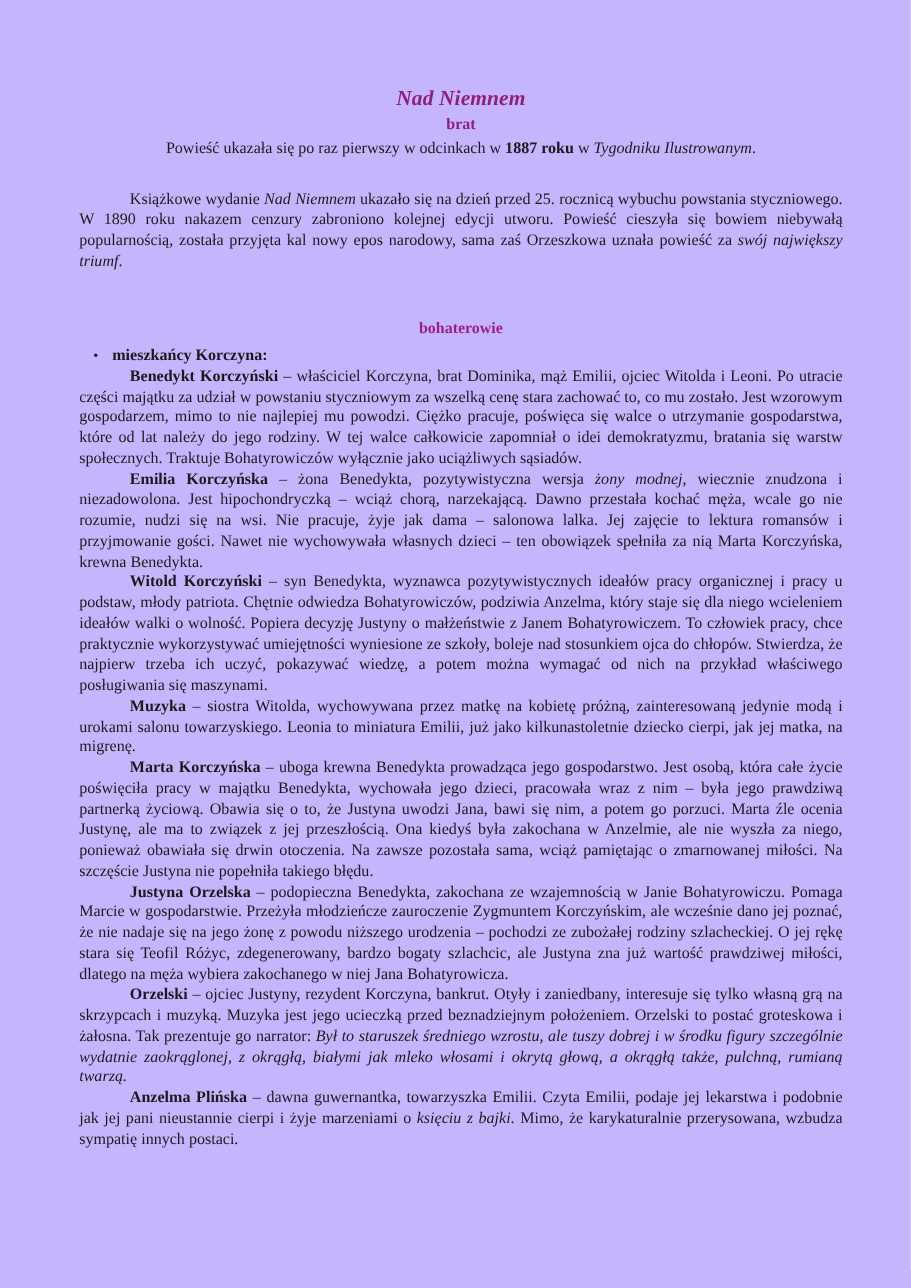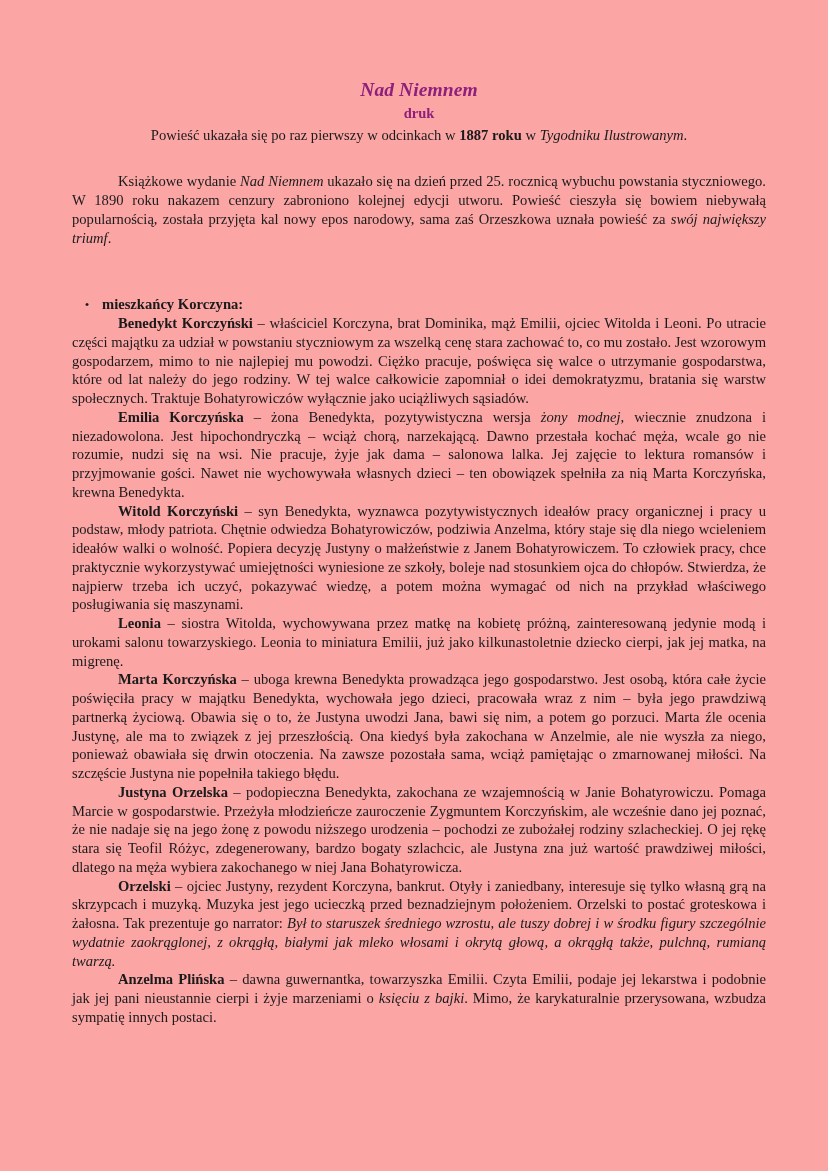"Nad Niemnem" .page { background: #fca5a5 -> #c4b5fd }
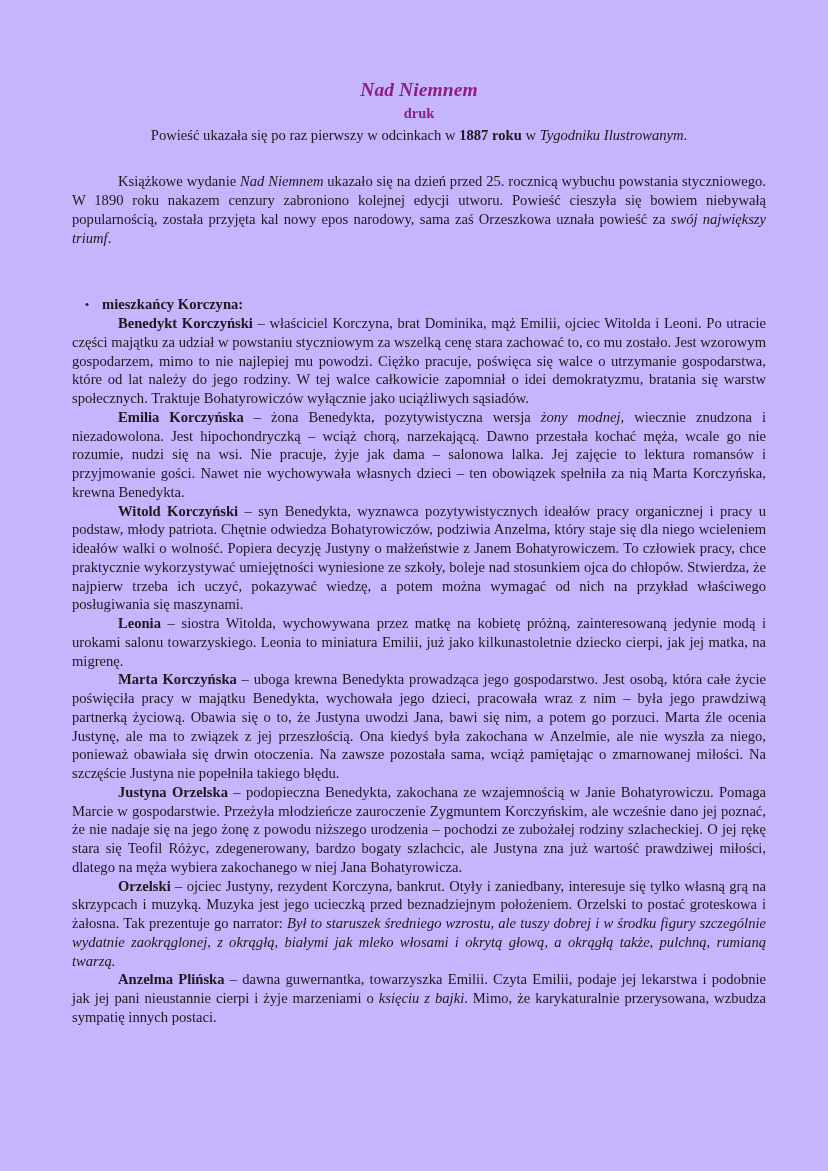"druk" div.subhead { text: druk -> brat }
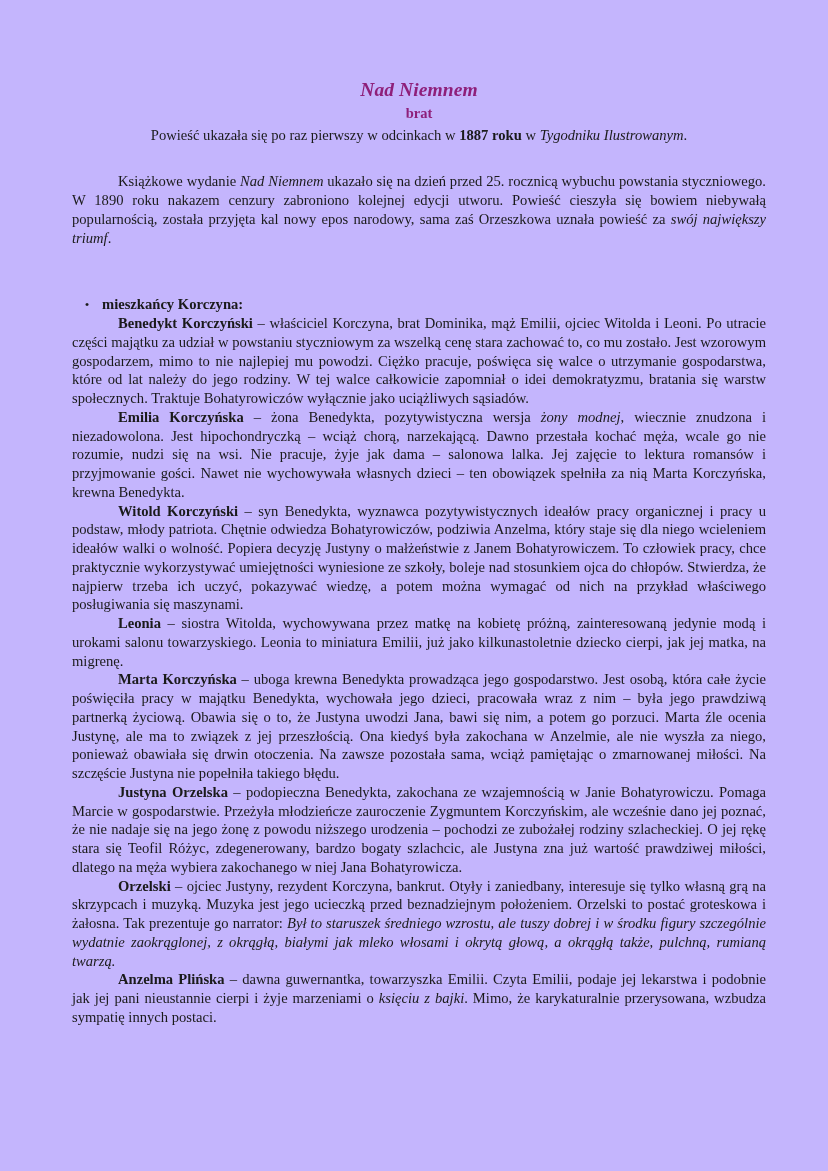"bohaterowie" div.section-head { html: none -> <div>bohaterowie</div> }
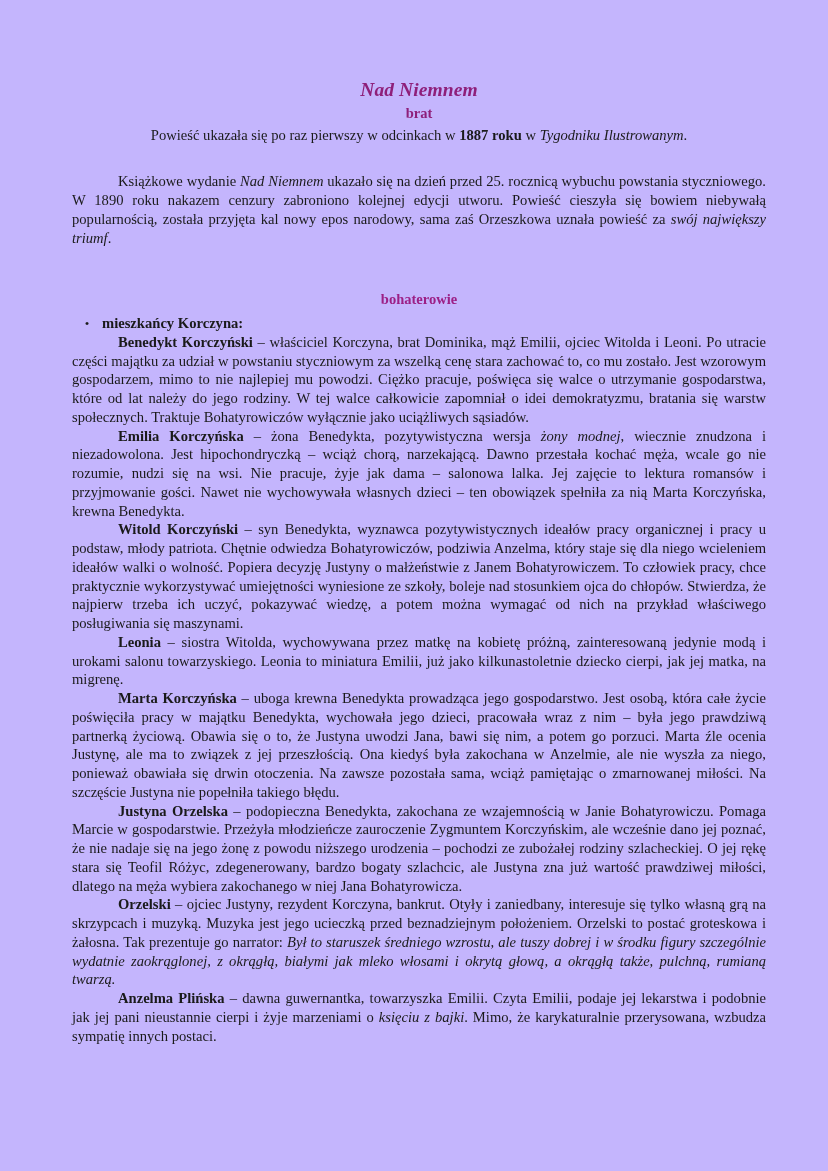"Leonia" b { text: Leonia -> Muzyka }
